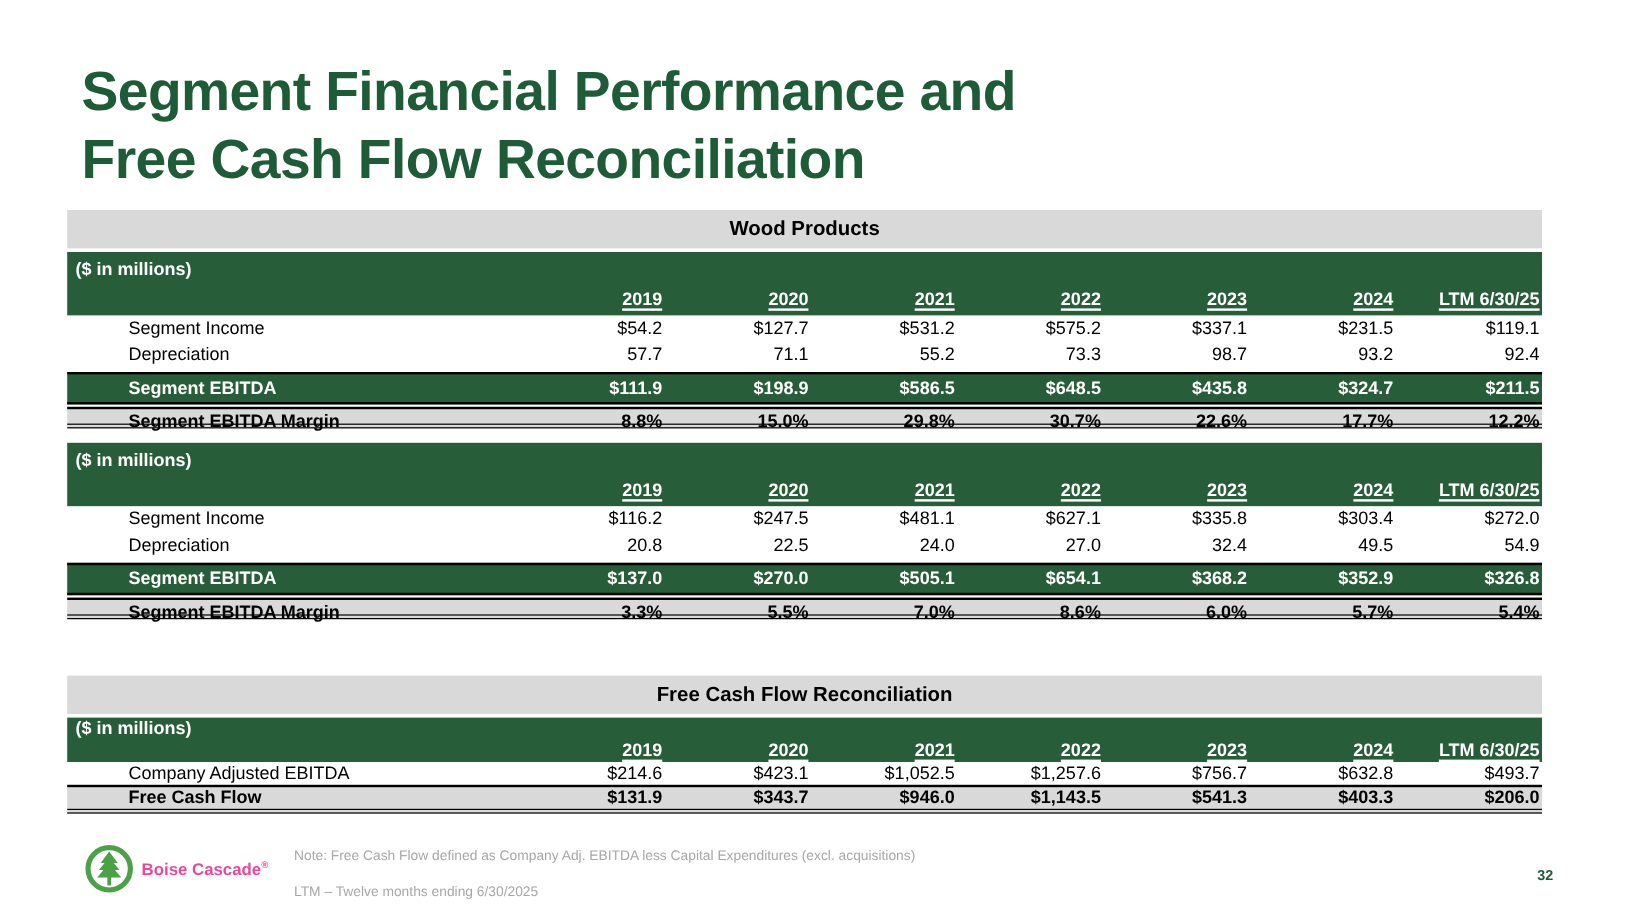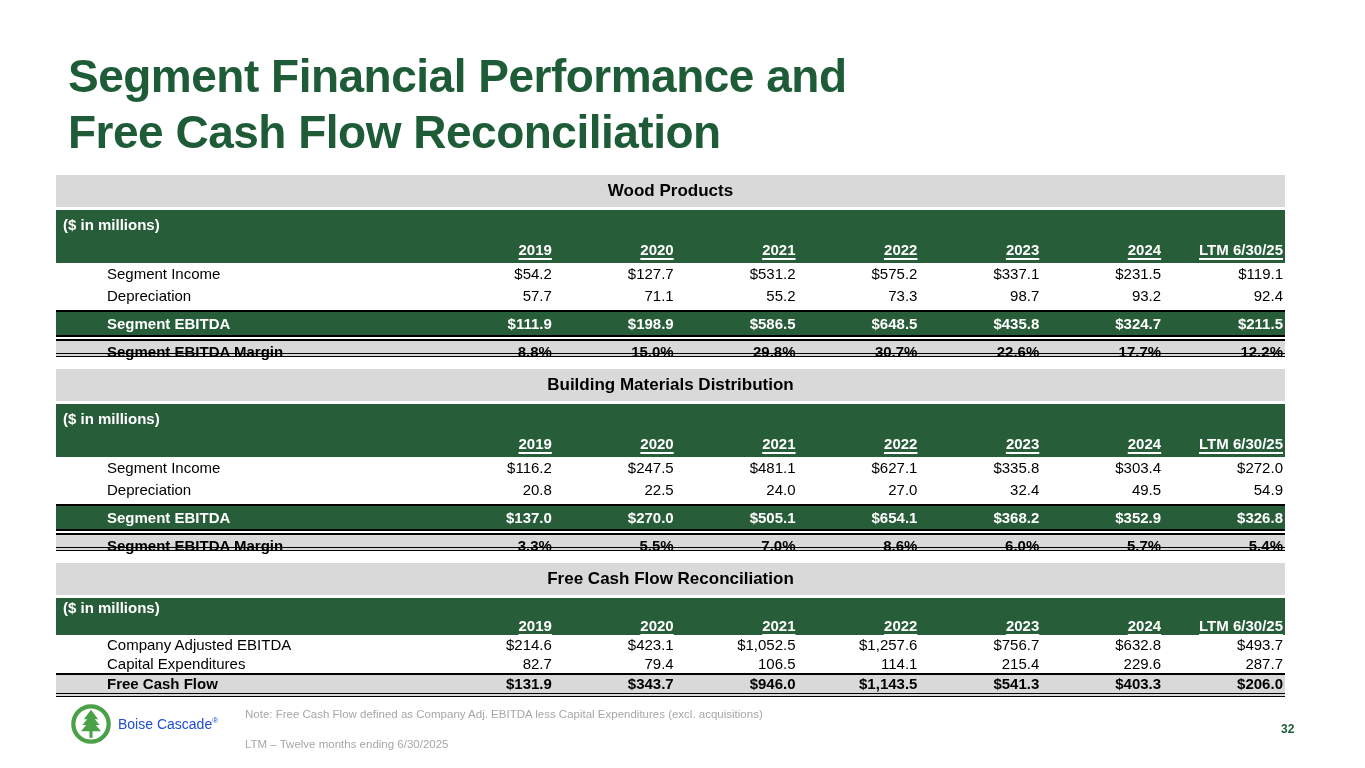"Building Materials Distribution" div.tbl-title { html: <div>Building Materials Distribution</div> -> none }
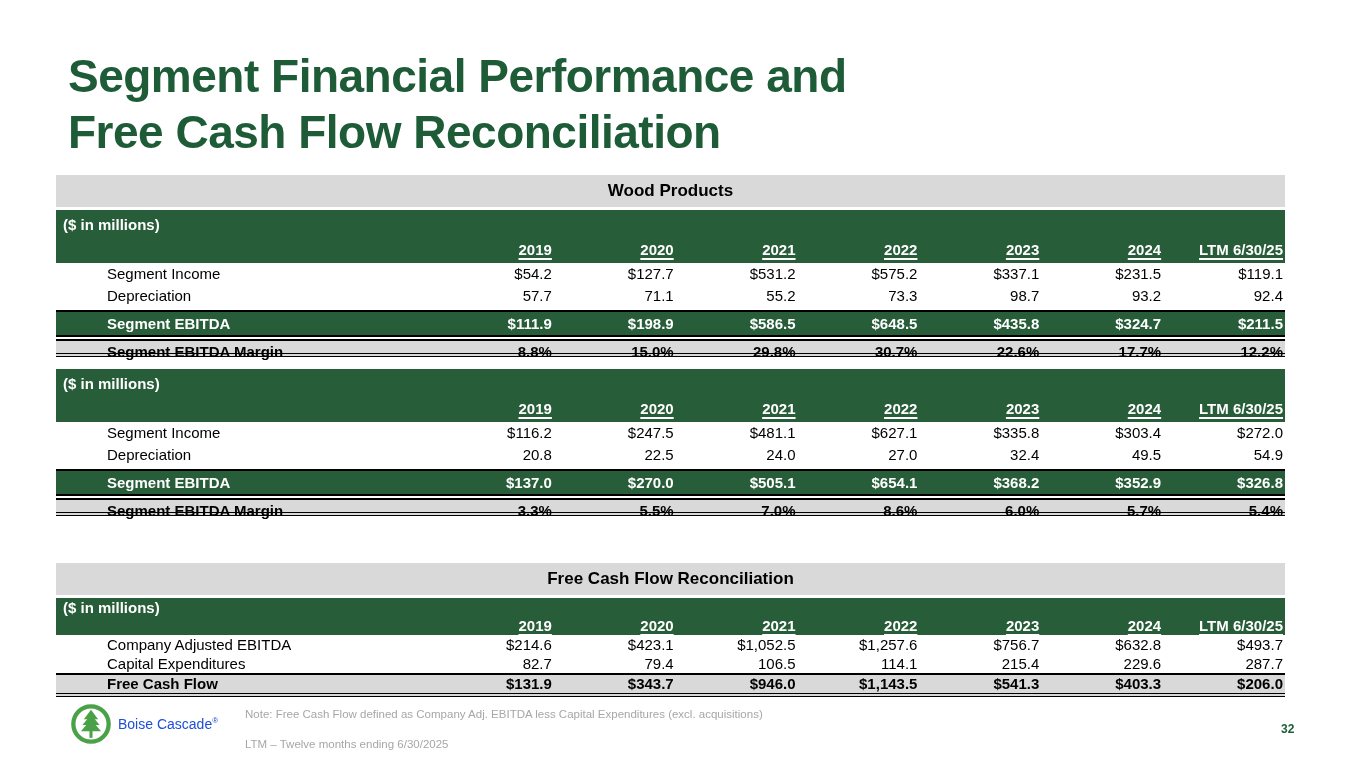"Capital Expenditures" div.grid-row { html: <div> <div>Capital Expenditures</div> <div>82.7</div> <div>79.4</div> <div>106.5</div> <div>114.1</div> <div>215.4</div> <div>229.6</div> <div>287.7</div> </div> -> none }
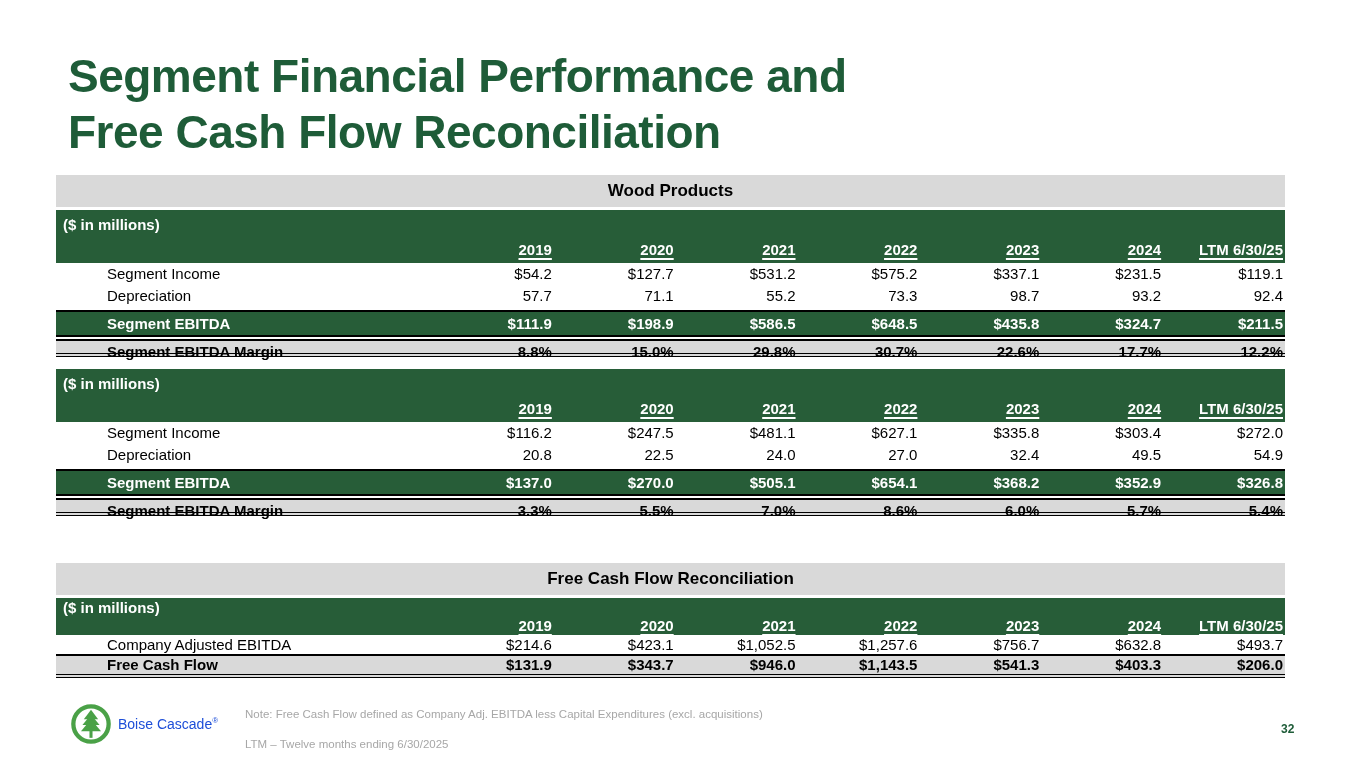"Boise Cascade®" .logo-text { color: #1d4ed8 -> #ec4899; font-weight: normal -> bold }
